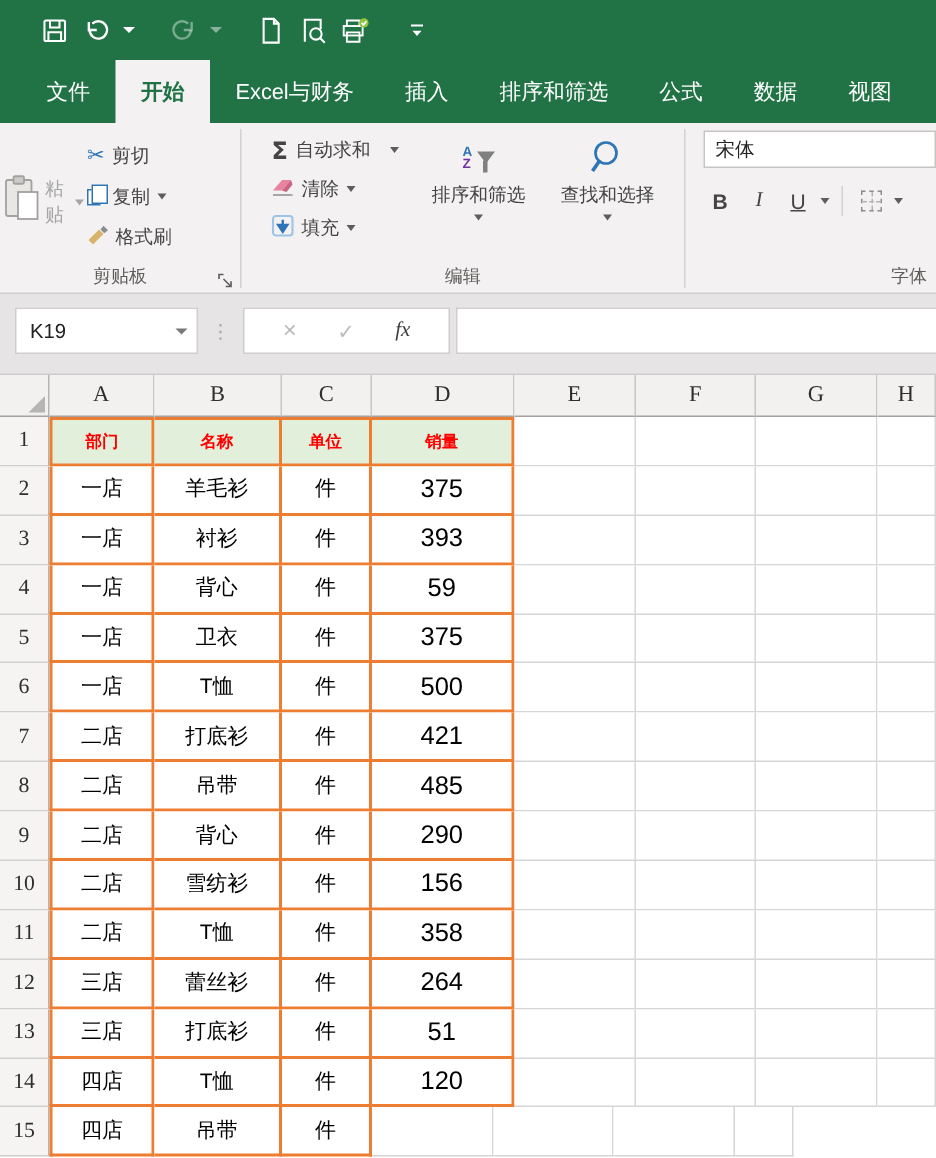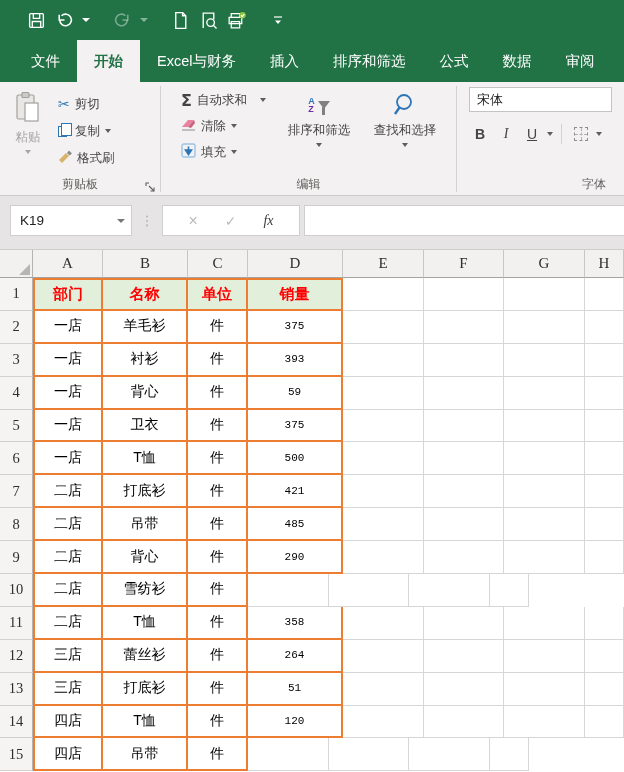"审阅" span.tab { html: <span>审阅</span> -> none }
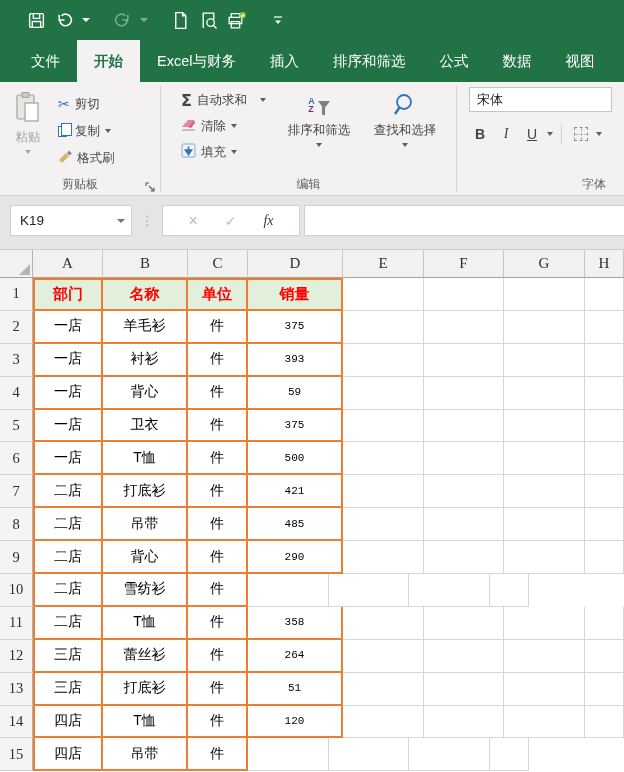"宋体" .grp.fontg { padding-right: 16px -> 4px }
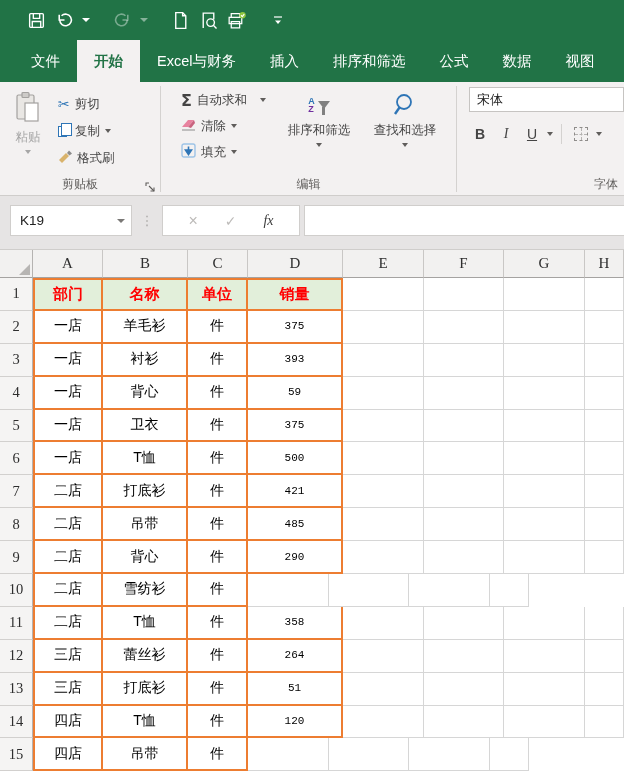"粘贴" .paste { flex-direction: column -> row; justify-content: none -> center }
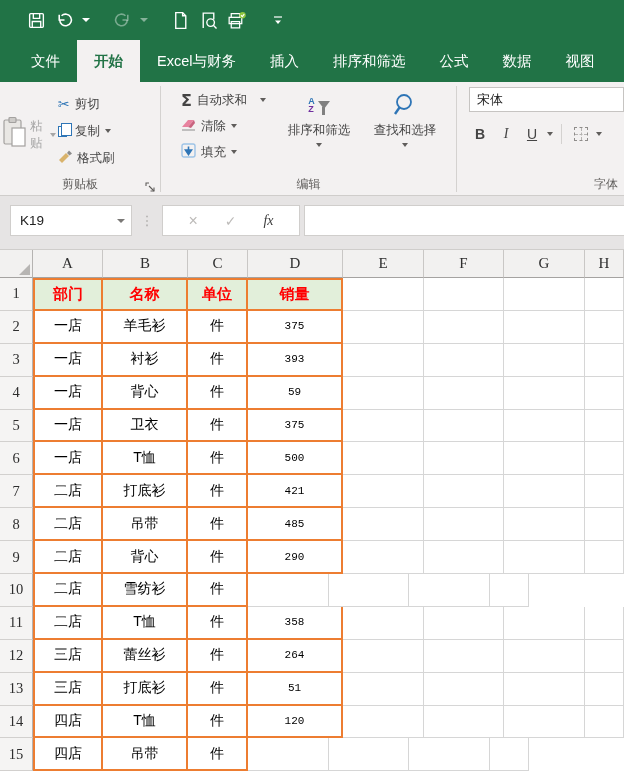"部门" .cell.thead { font-size: 15px -> 11px }
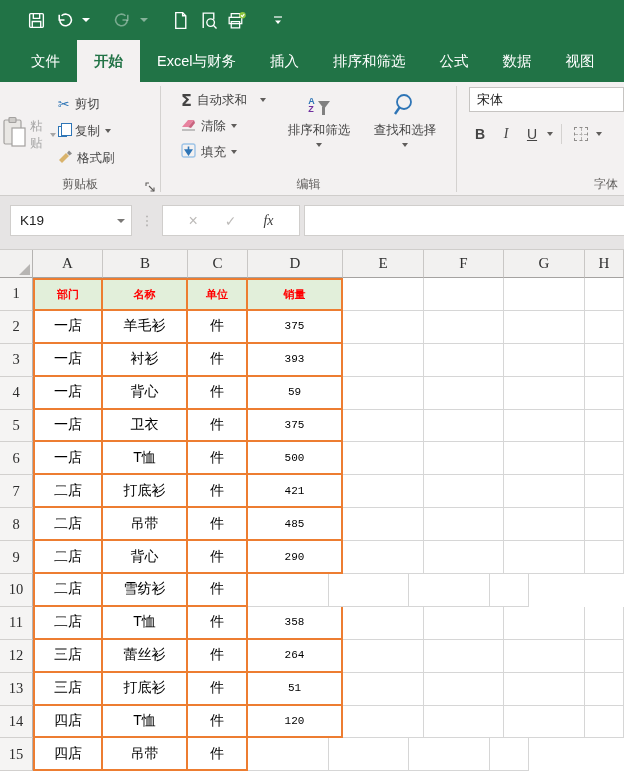"375" .cell.num { font-family: Liberation Mono, monospace -> Liberation Sans, sans-serif; font-size: 11px -> 17px }
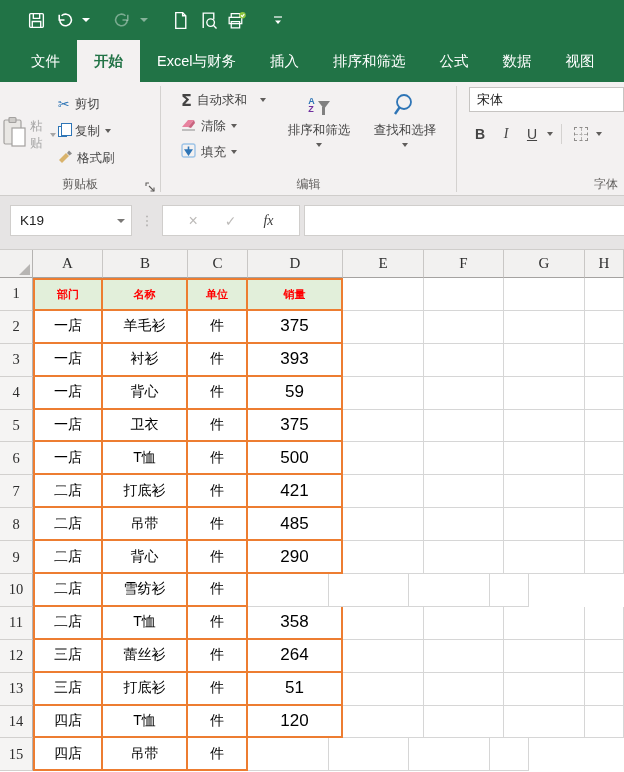"156" div.cell { html: none -> <div>156</div> }
